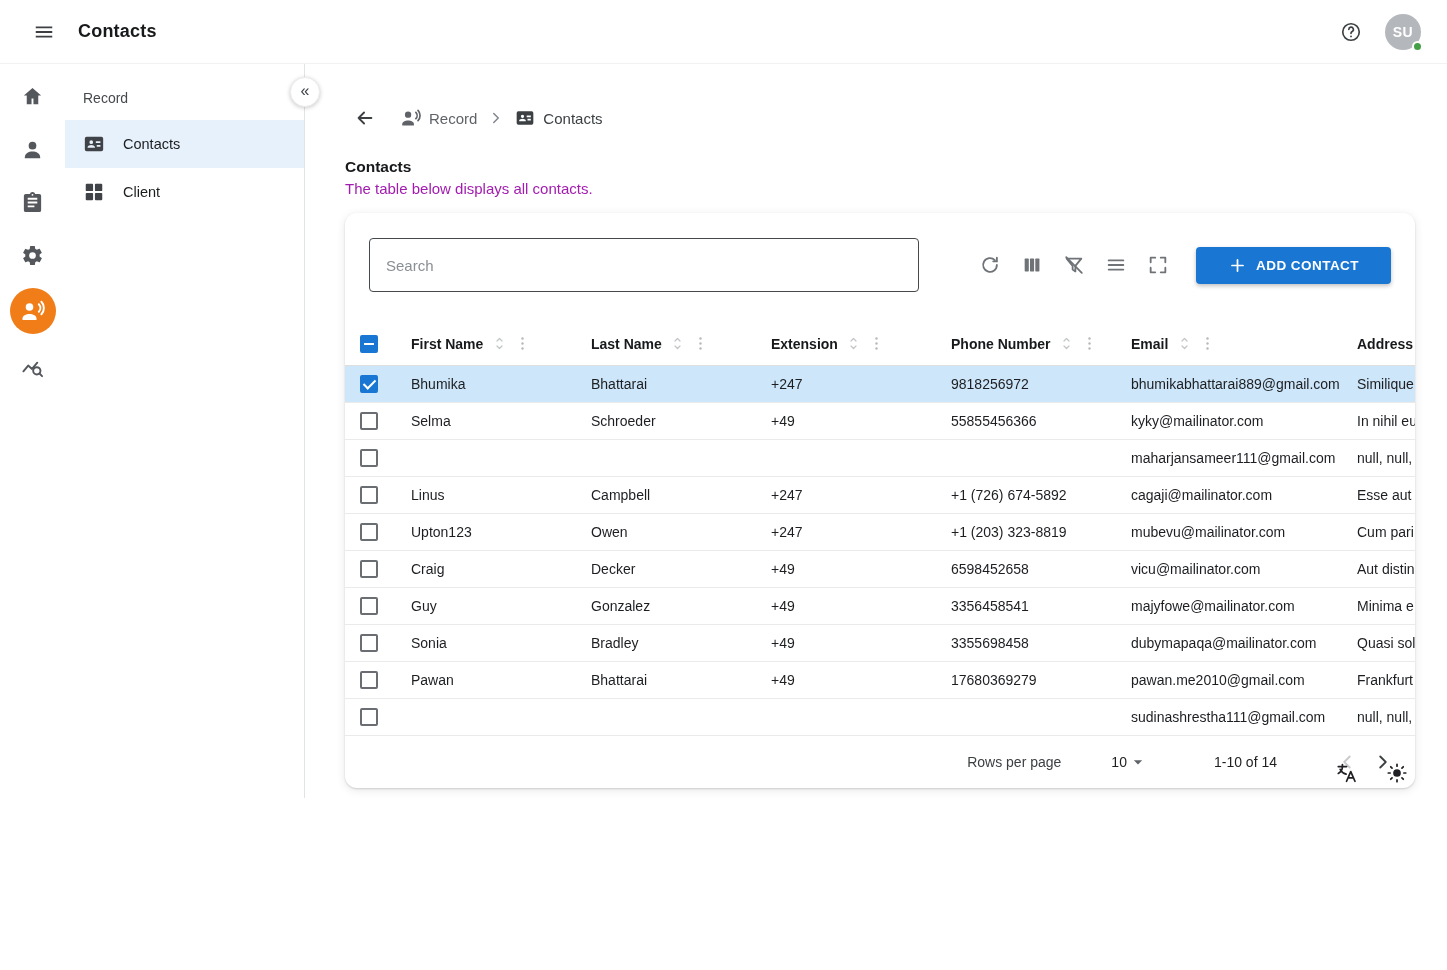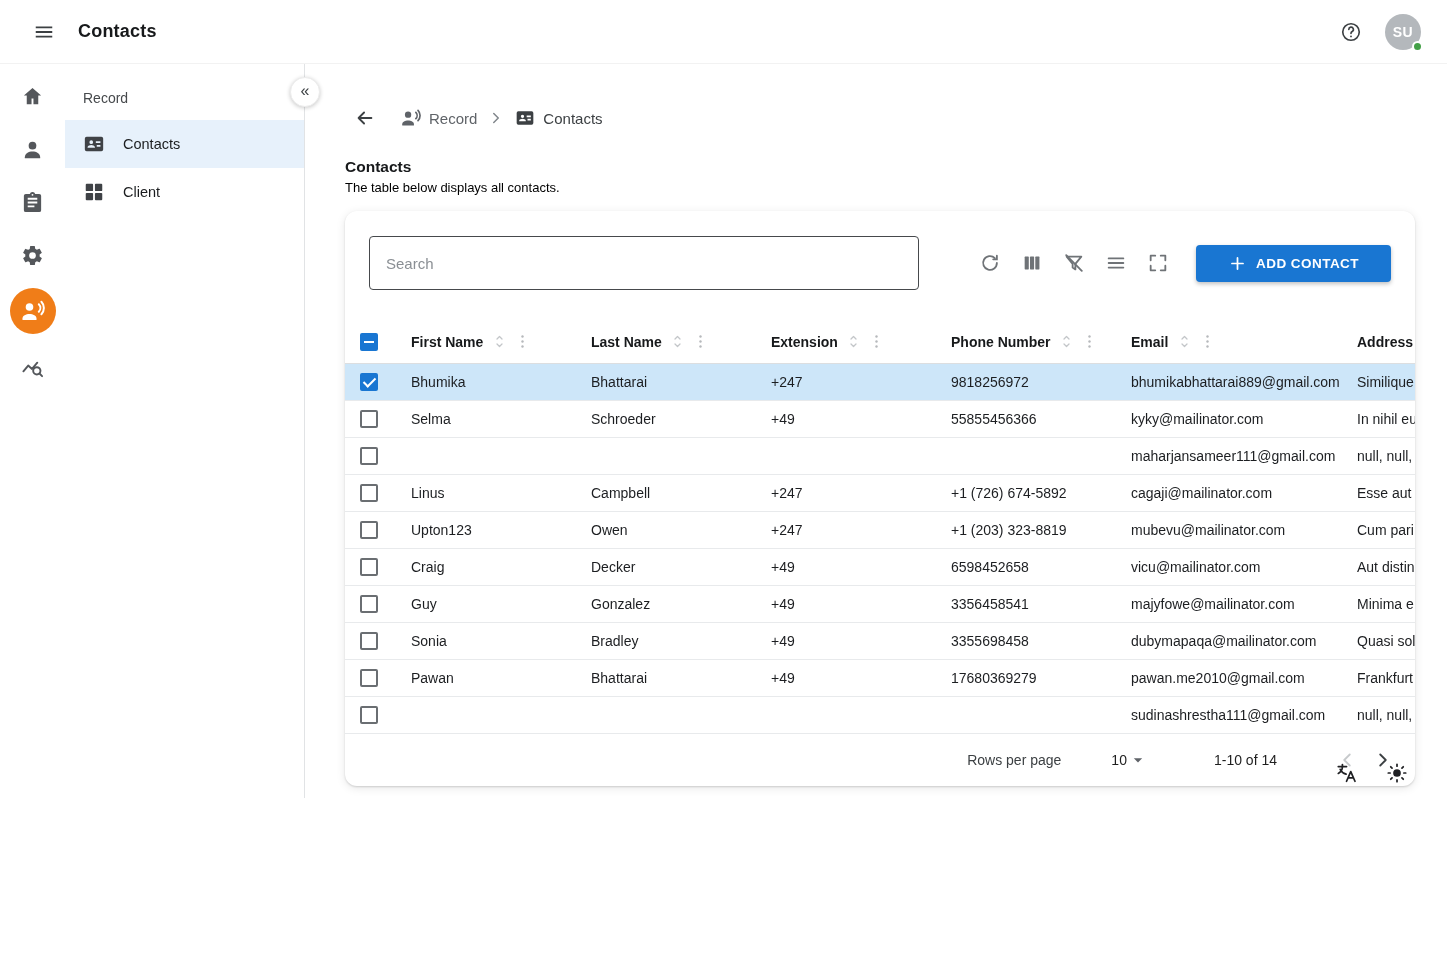"The table below displays all" .page-sub { color: #000000 -> #a21caf; font-size: 13px -> 15px }
